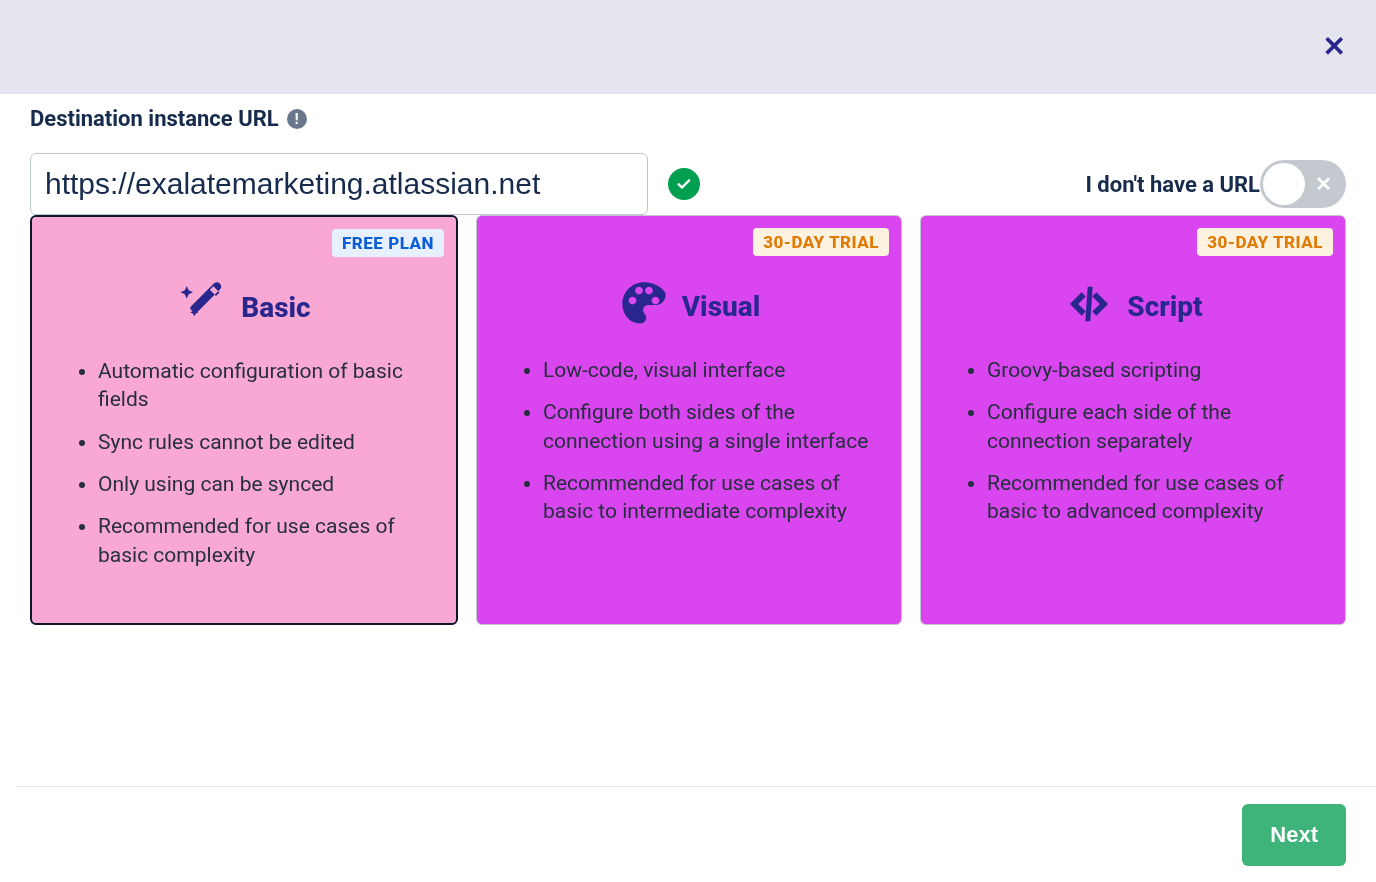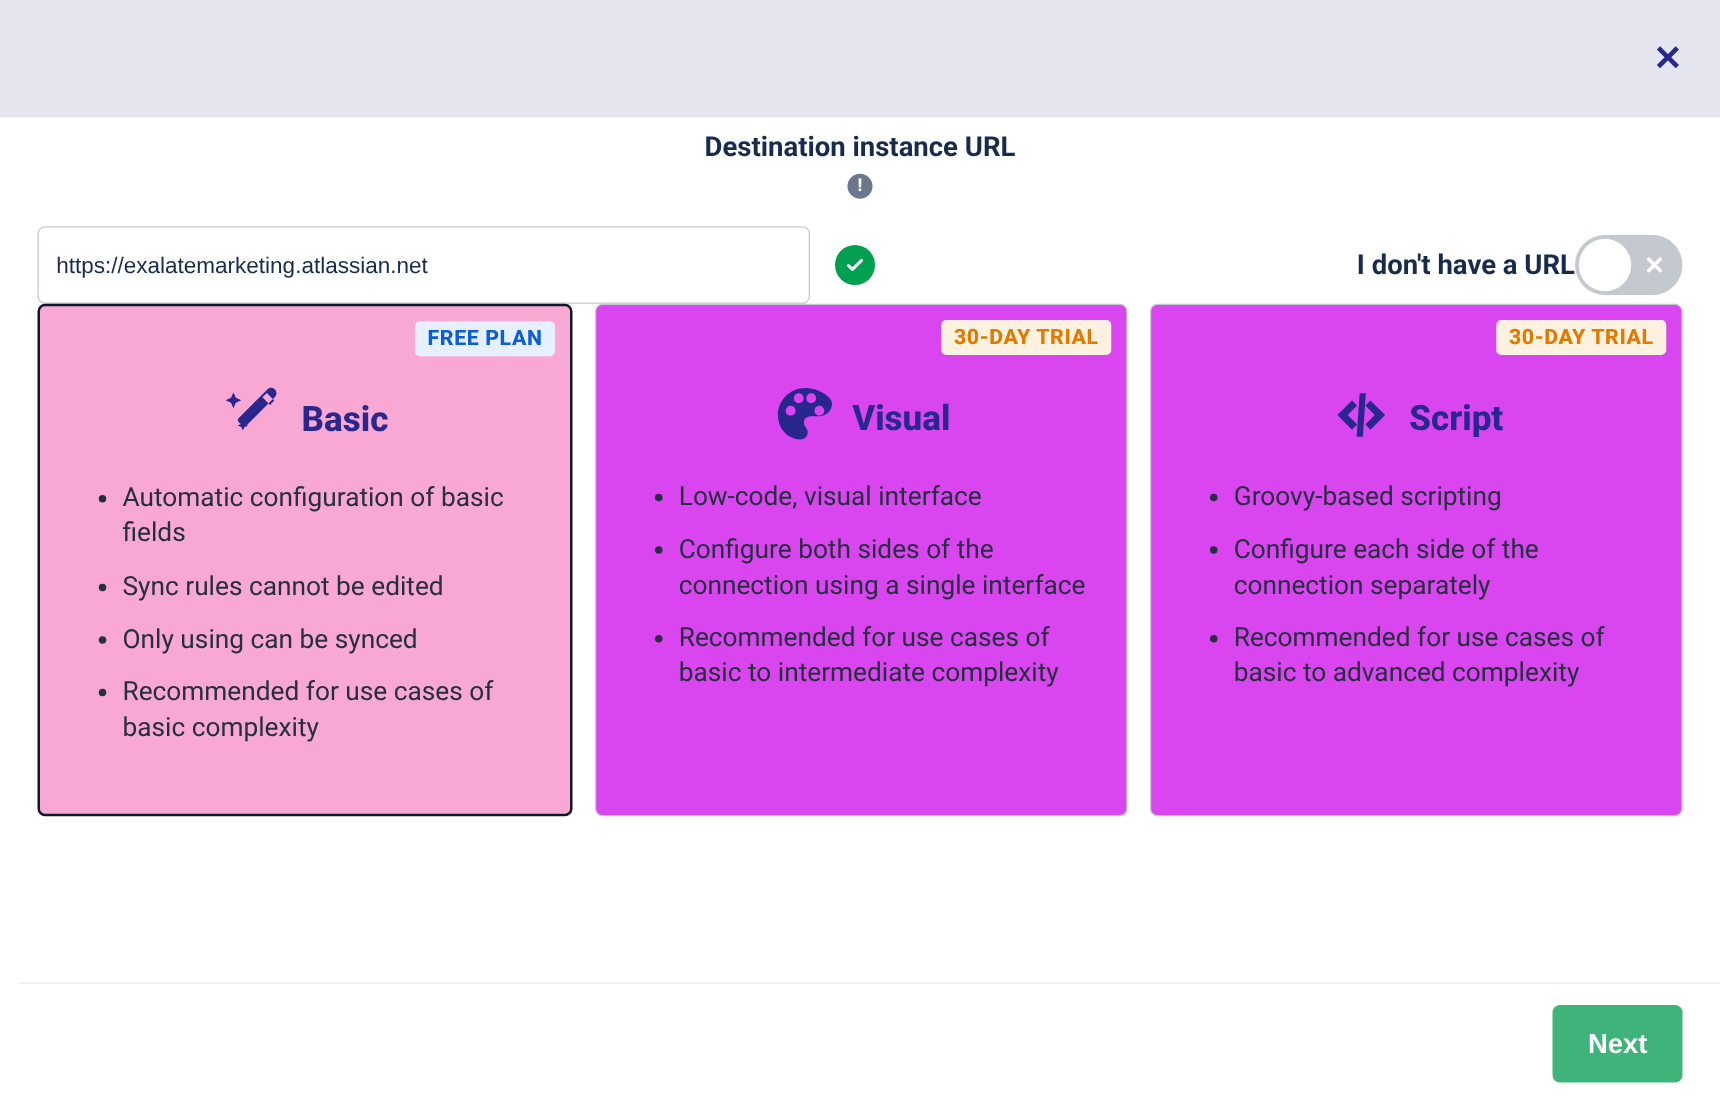"Destination instance URL" .field-label { flex-direction: column -> none }
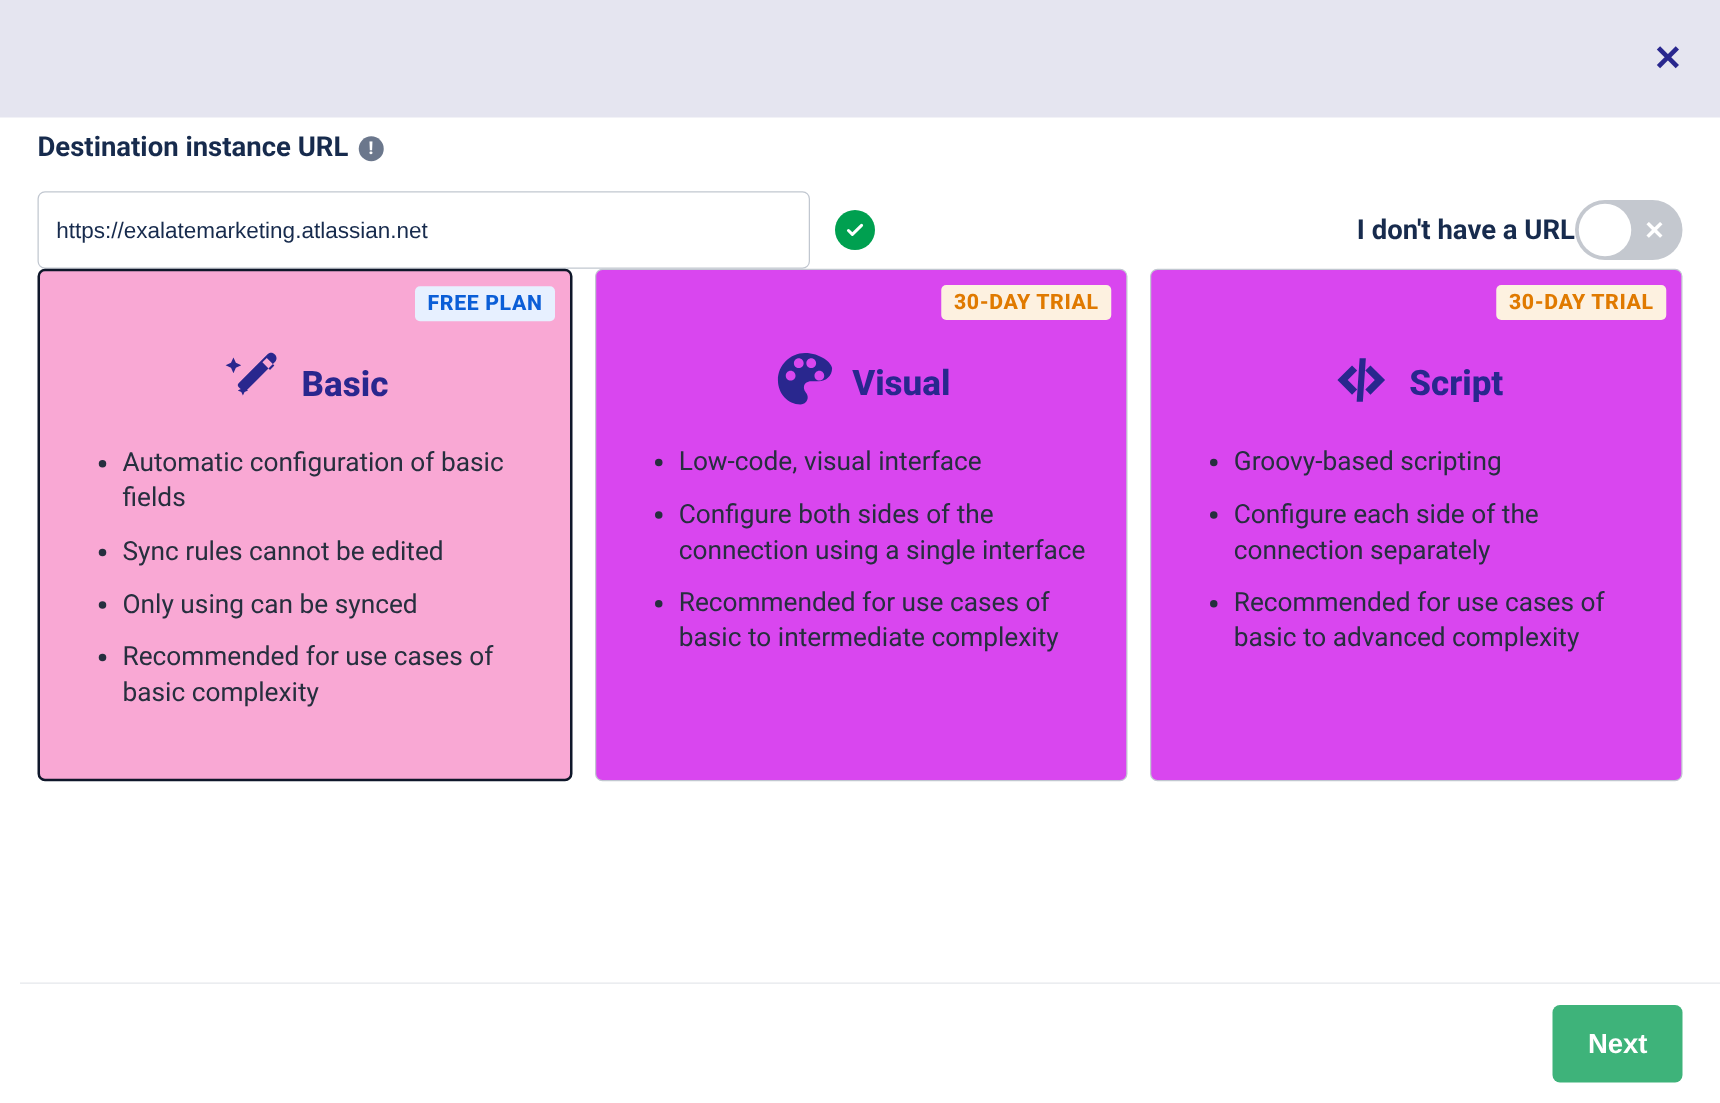"https://exalatemarketing.atlassian.net" .url-input { font-size: 18px -> 30px }
